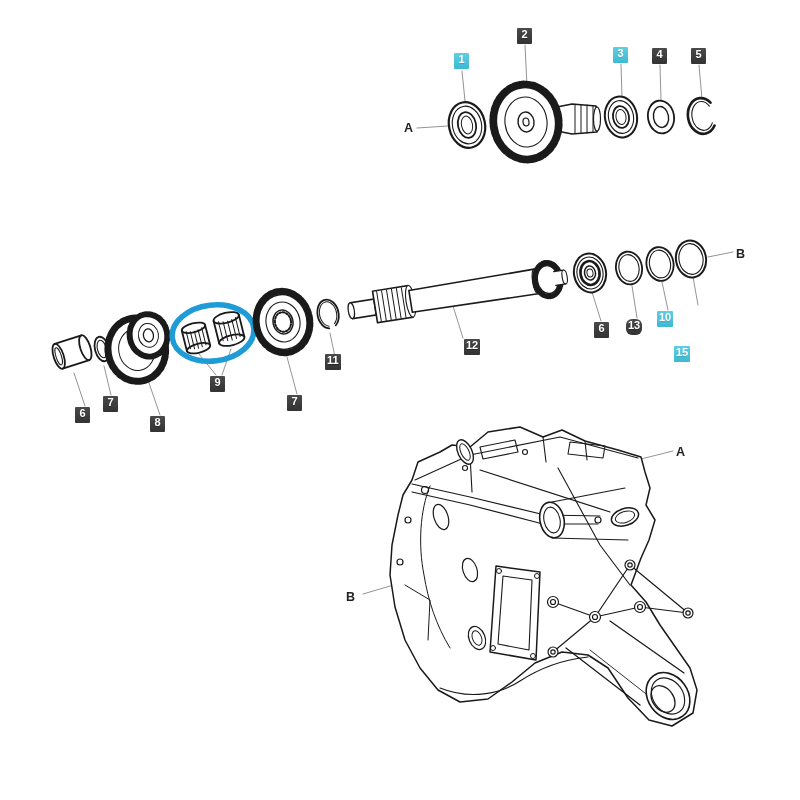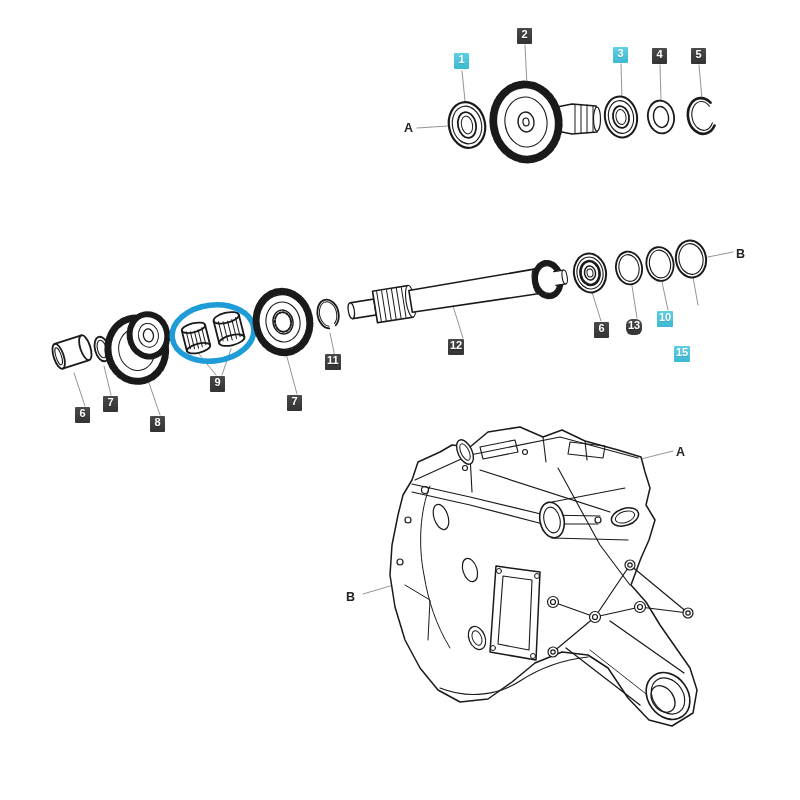"12" div.callout { left: 448px -> 464px }
